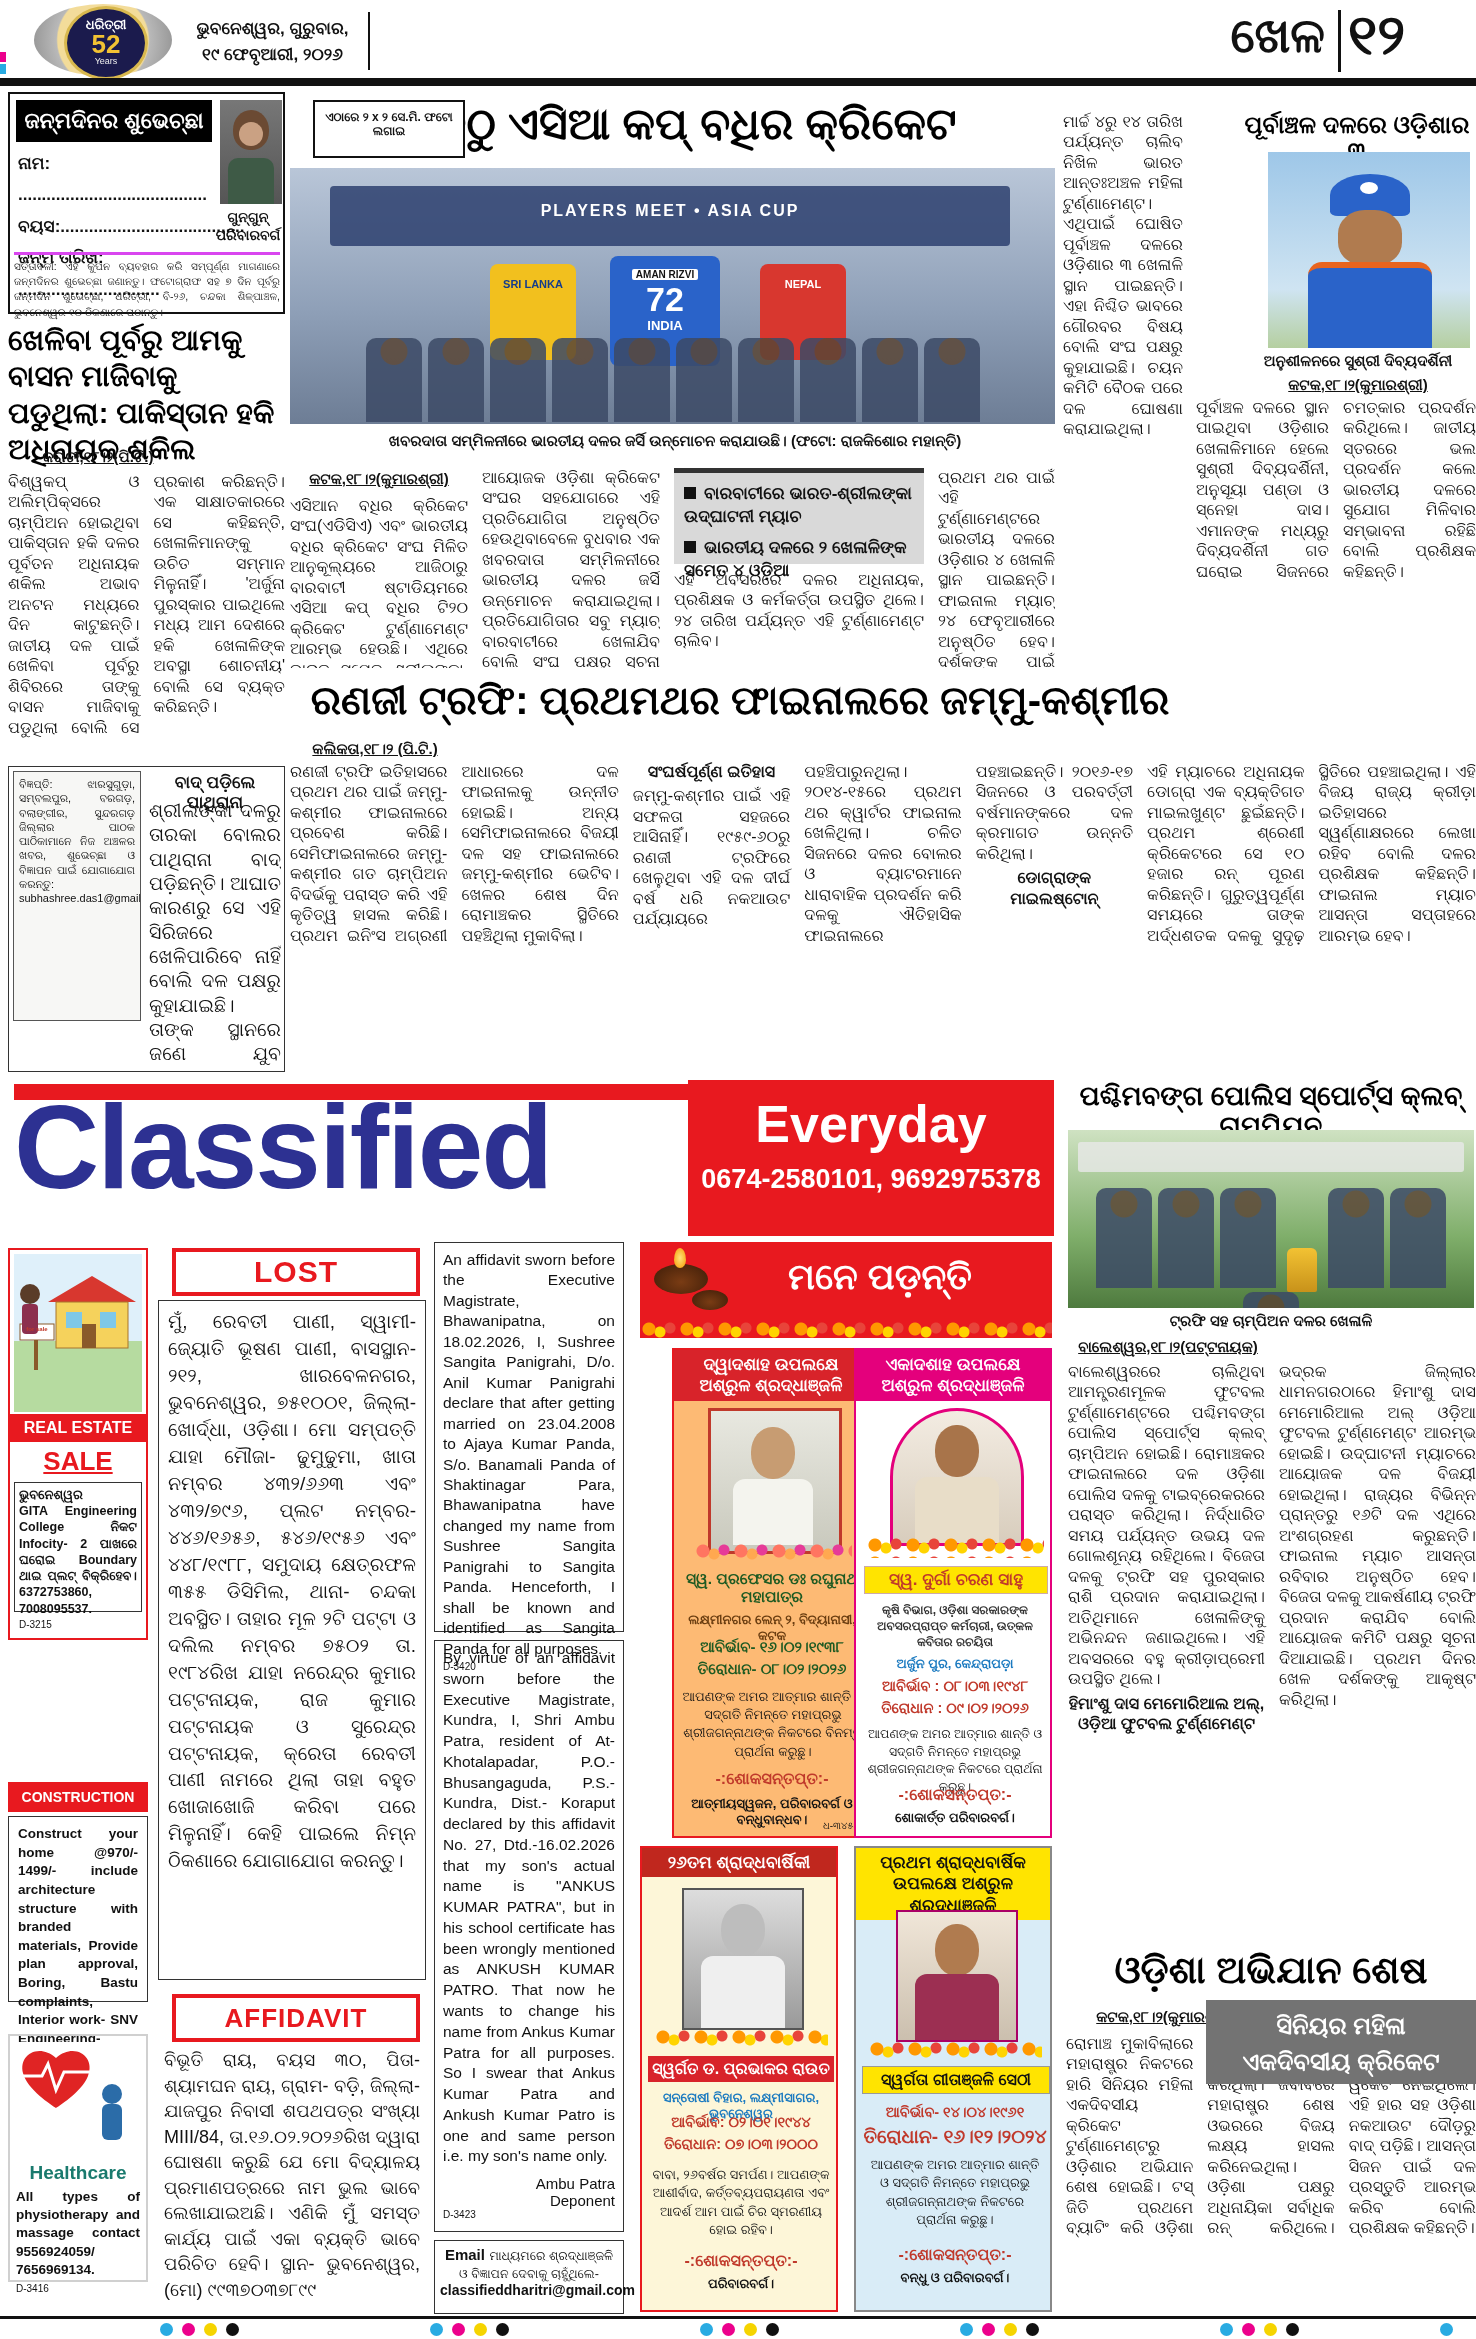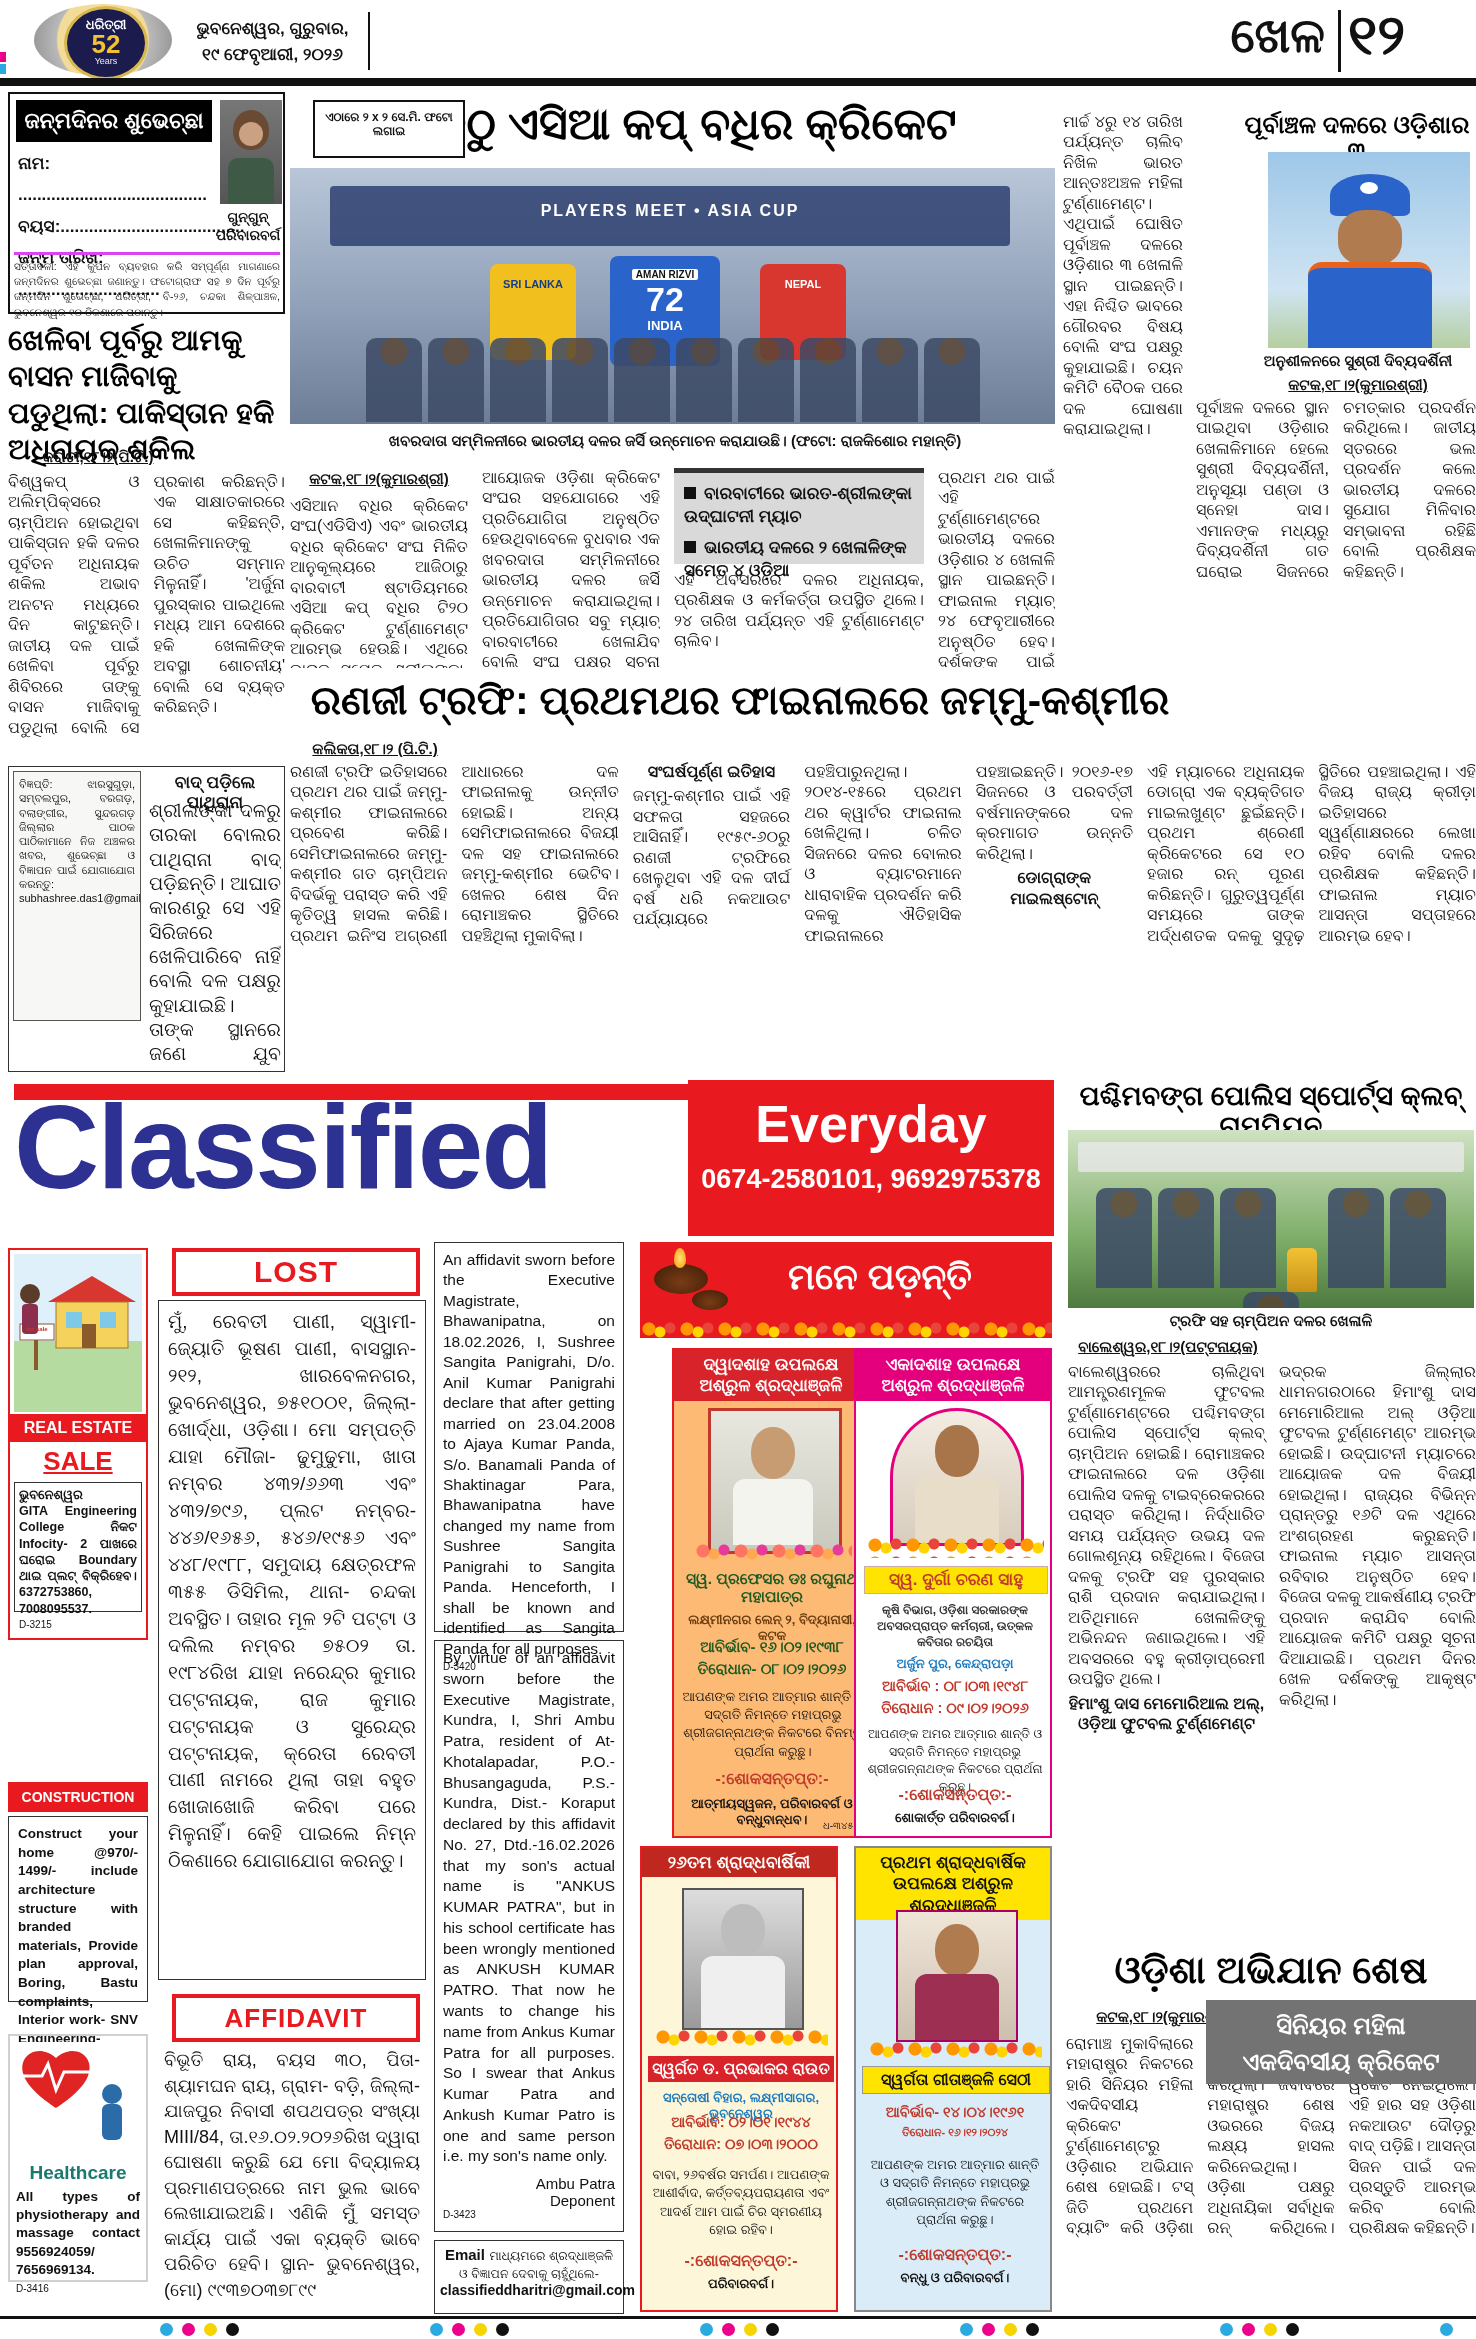"ତିରୋଧାନ- ୧୬।୧୨।୨୦୨୪" div.abs { font-size: 11px -> 19px }
